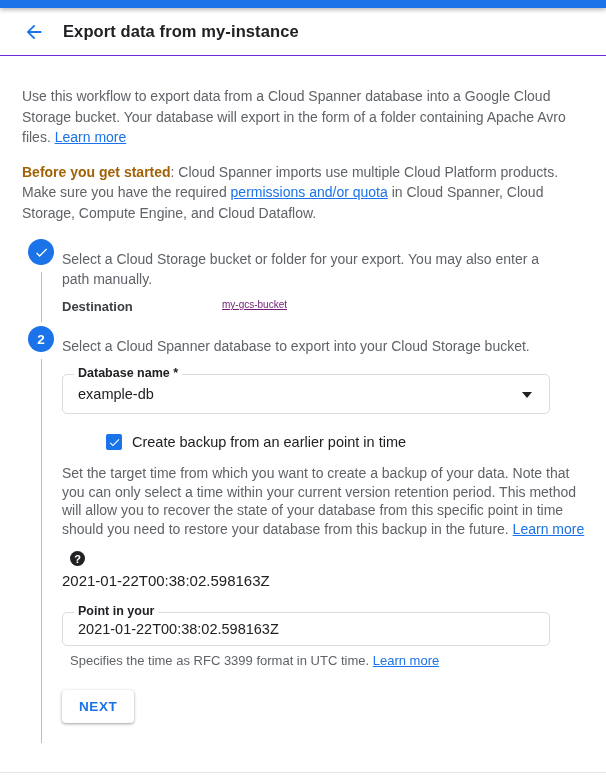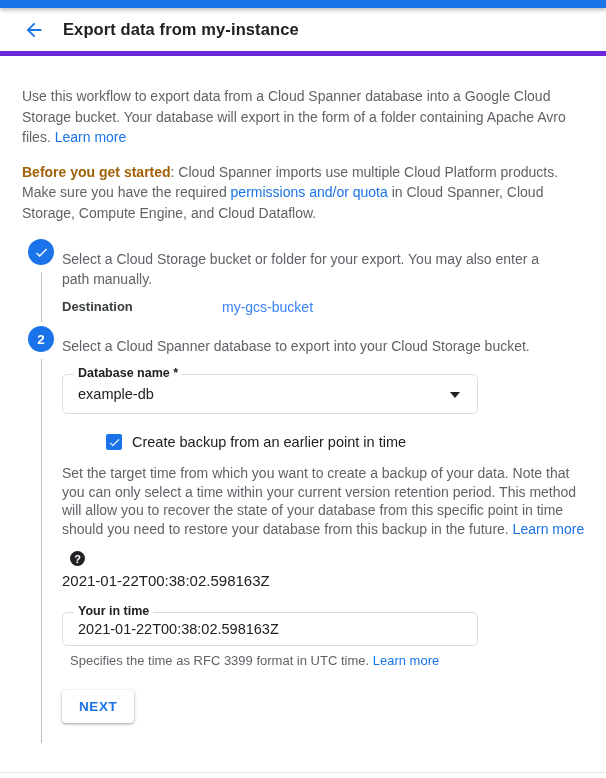"Export data from my-instance" header { border-bottom: 5px solid #6d28d9 -> 1px solid #6d28d9 }
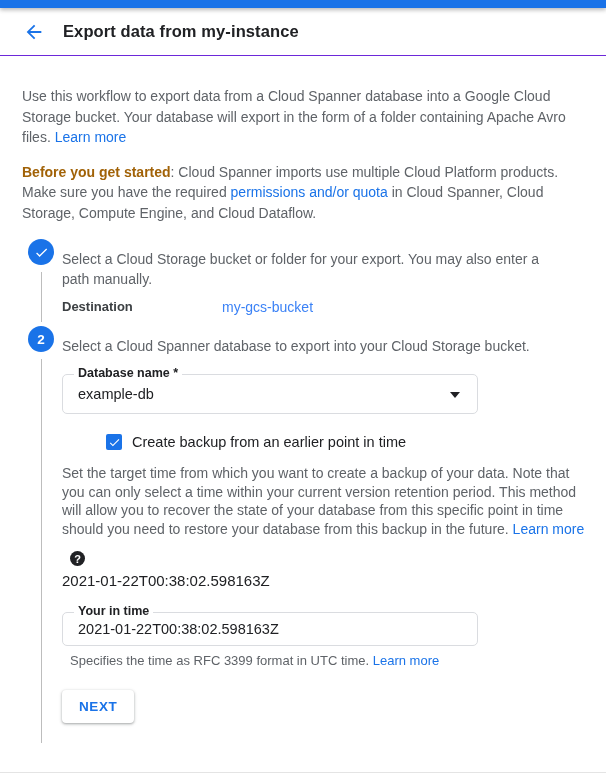"Learn more" a.link { text-decoration: none -> underline }
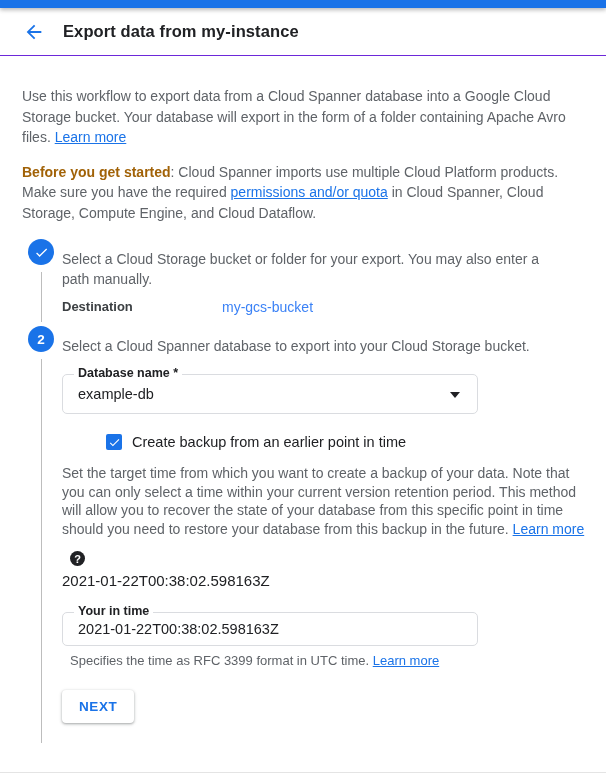"my-gcs-bucket" .dest-value { color: #3b82f6 -> #701a75; font-size: 14px -> 10px; text-decoration: none -> underline }
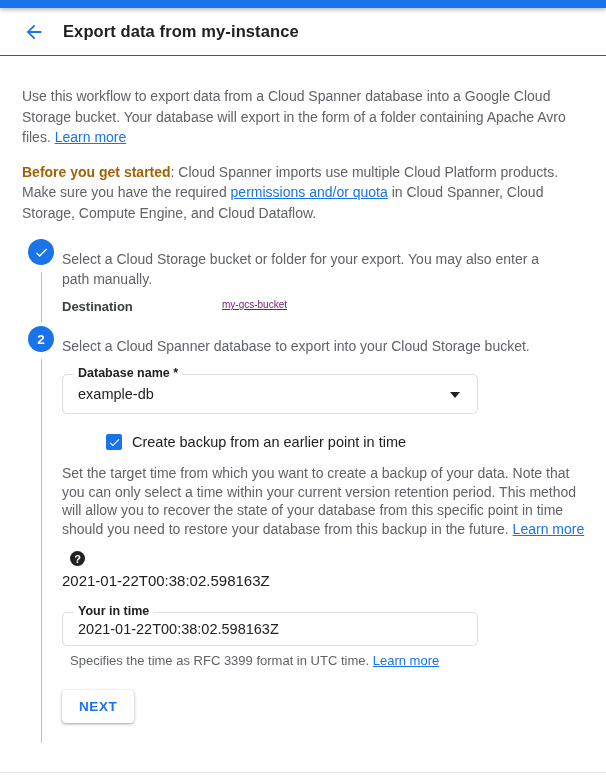"Database name *" .field { width: 416px -> 488px }
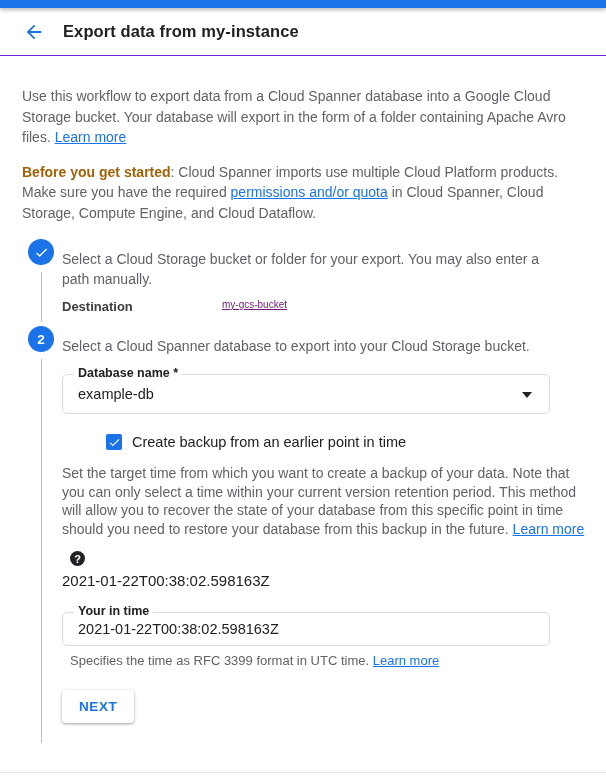"Your in time" label.float-label { text: Your in time -> Point in your }
